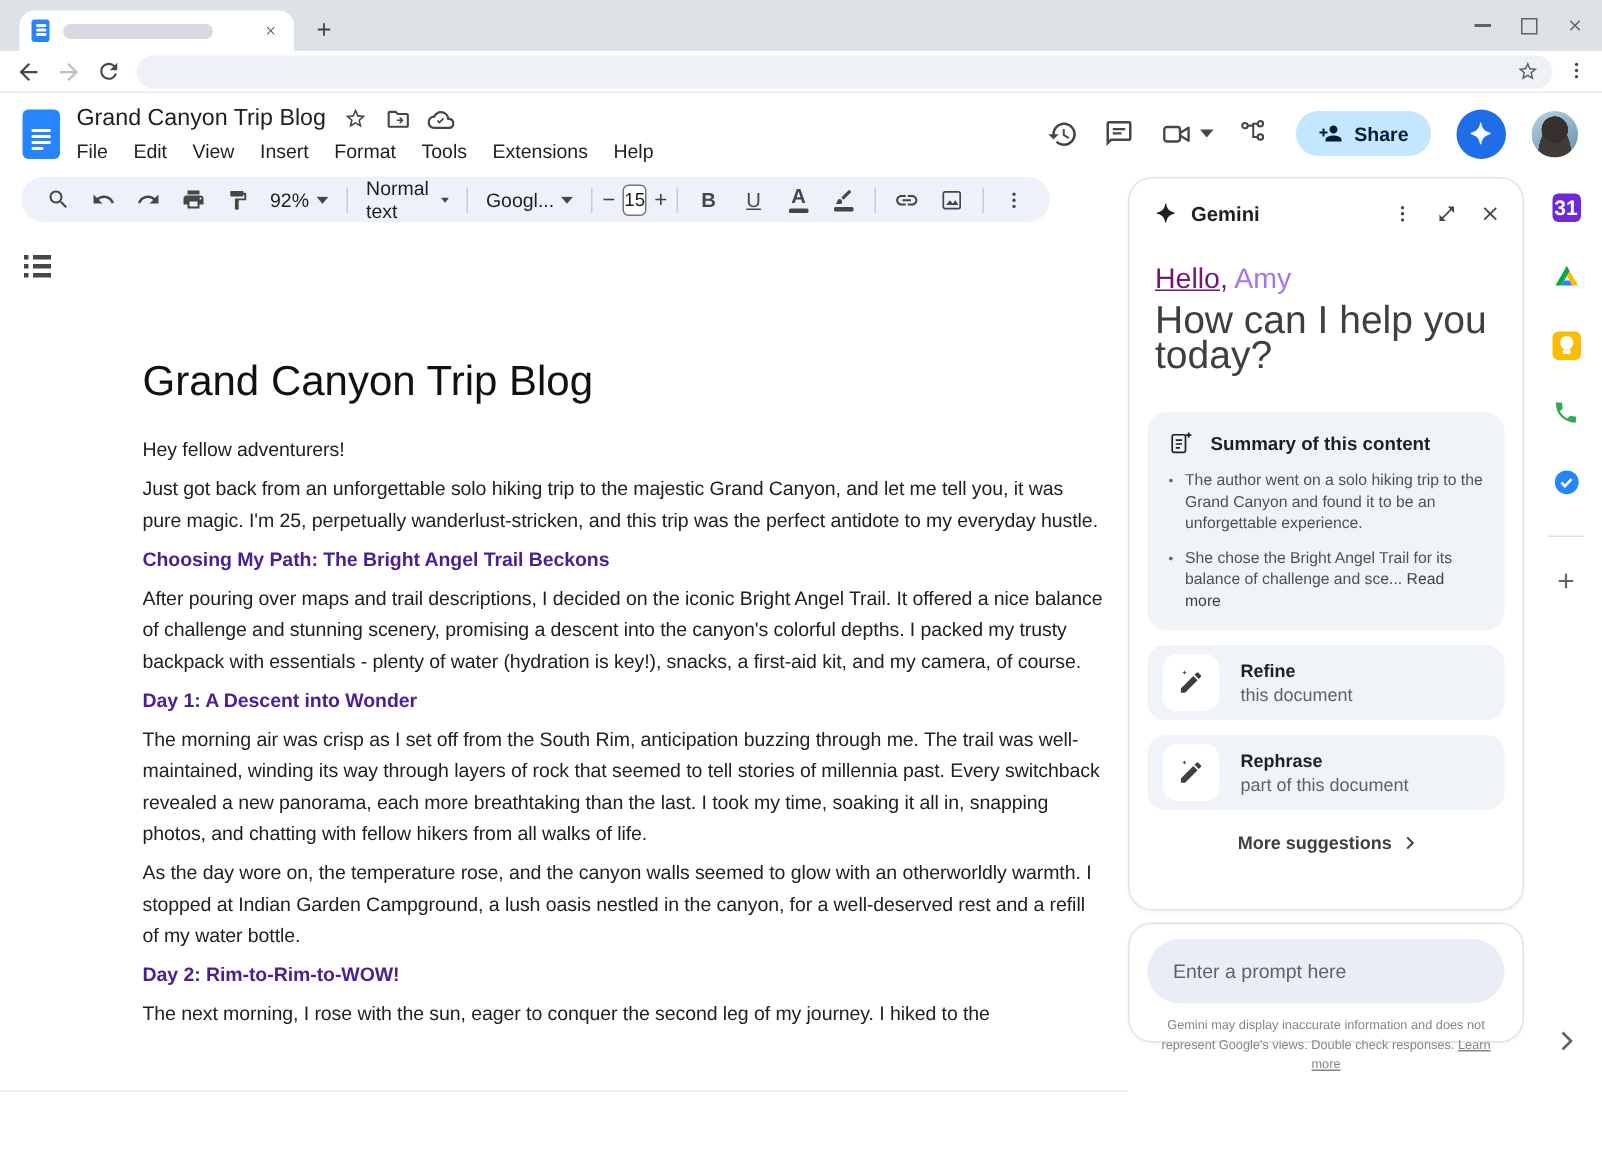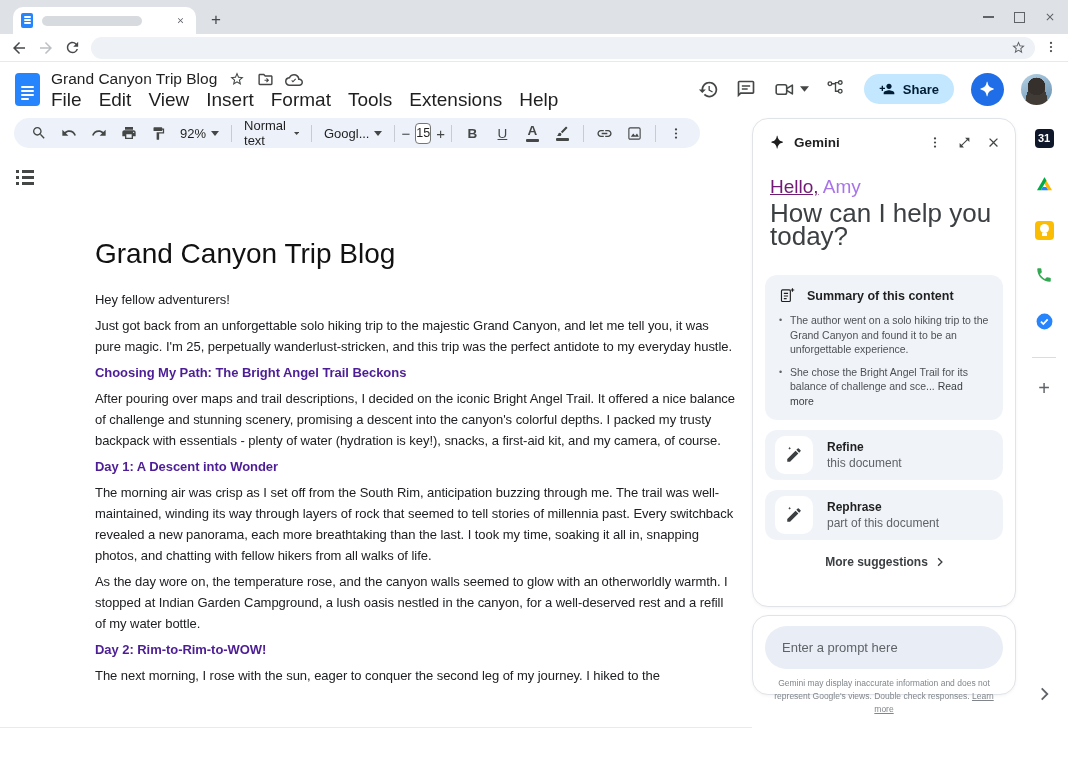"File" .menu-item { font-size: 19px -> 13px }
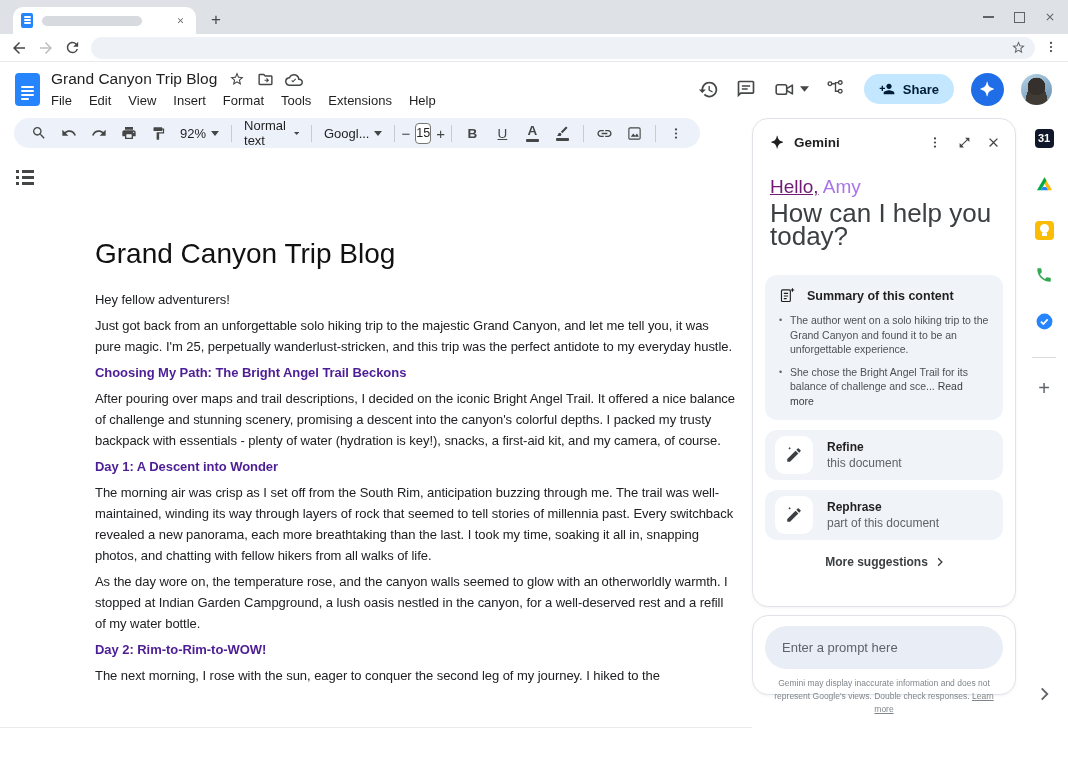"31" .cal-ic { background: #0f172a -> #6d28d9; font-size: 11px -> 14px }
